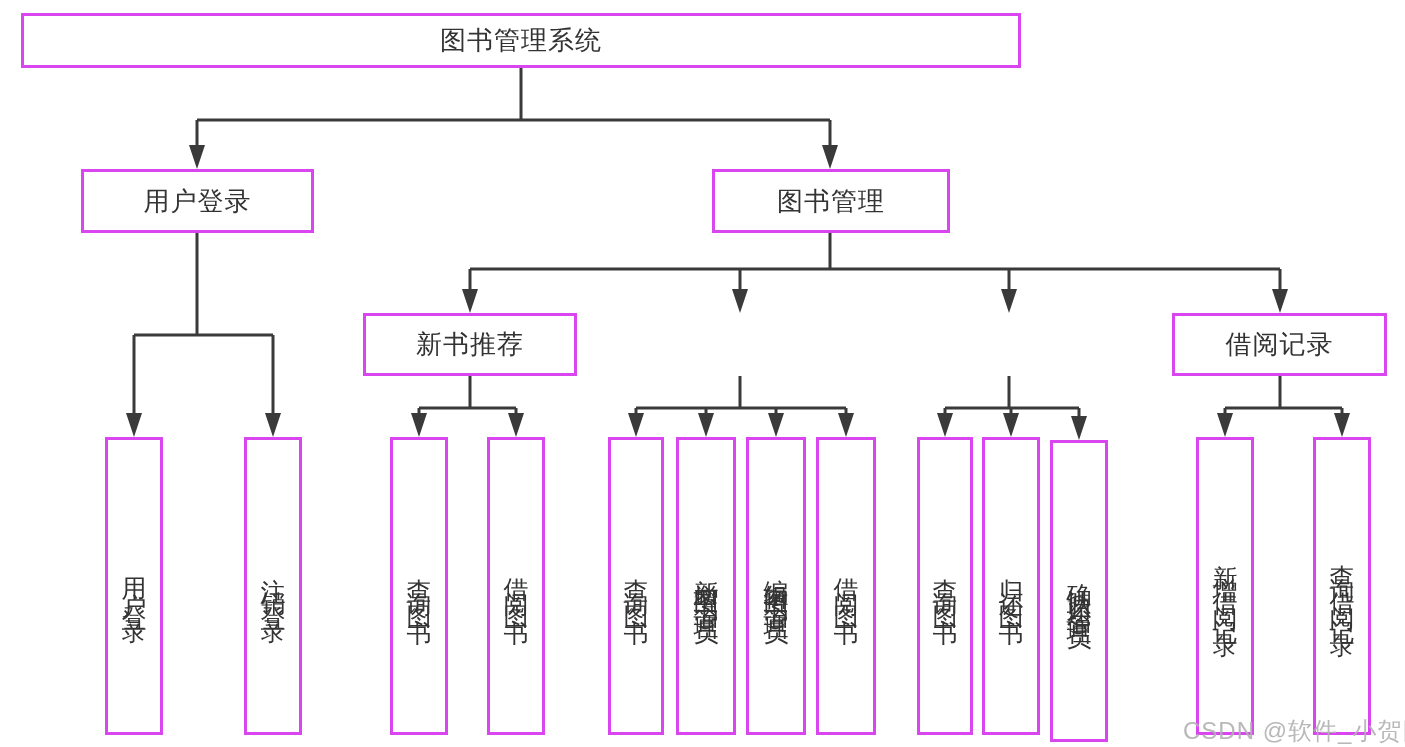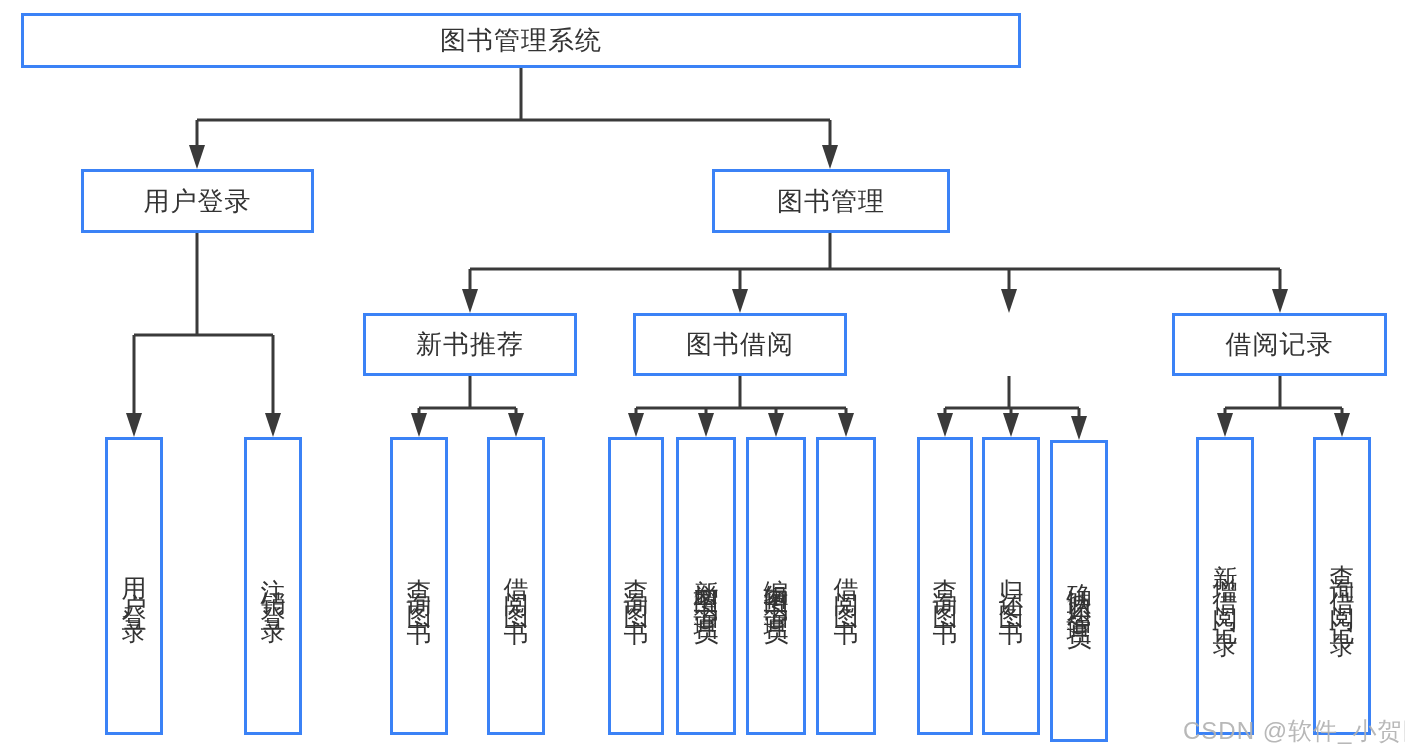"图书管理系统" .box { border: 3px solid #3b82f6 -> 3px solid #d946ef }
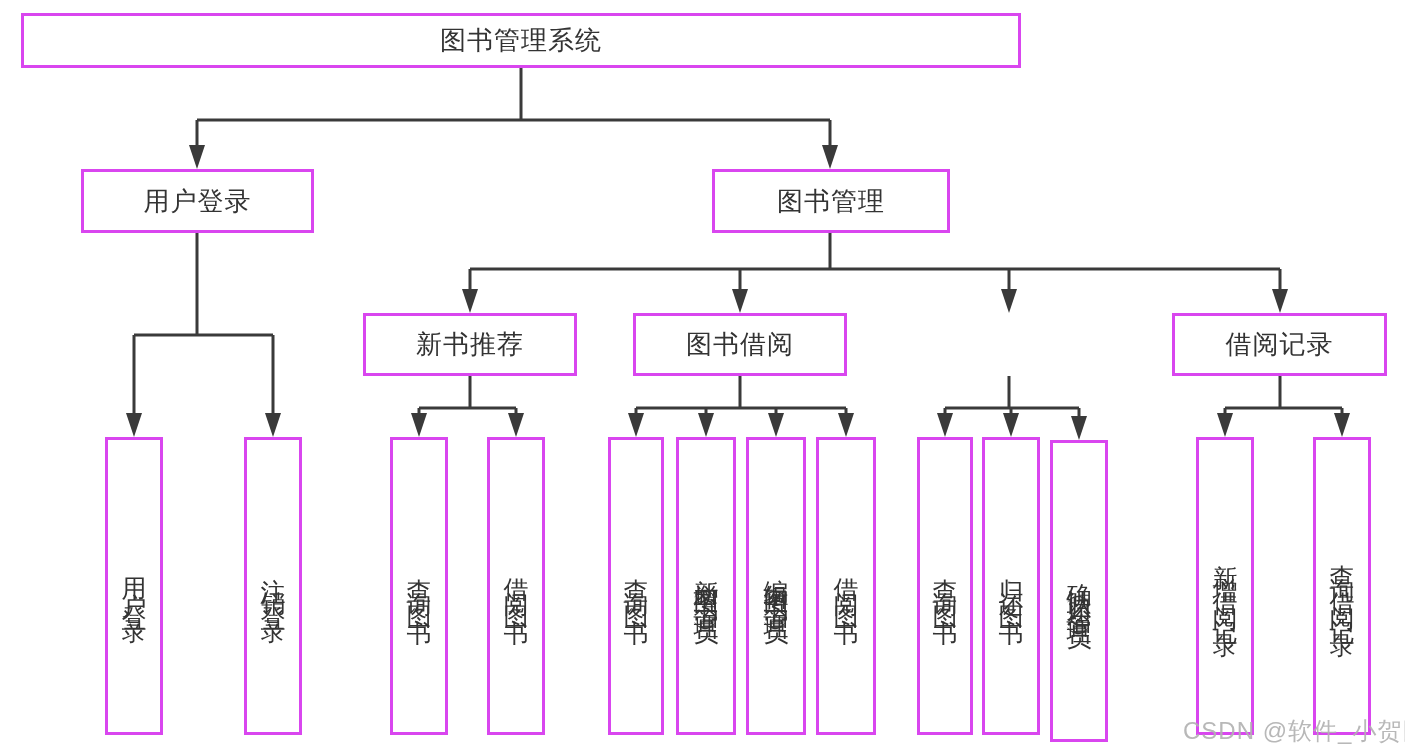"图书借阅" div.box { html: <div> <span>图书借阅</span> </div> -> none }
